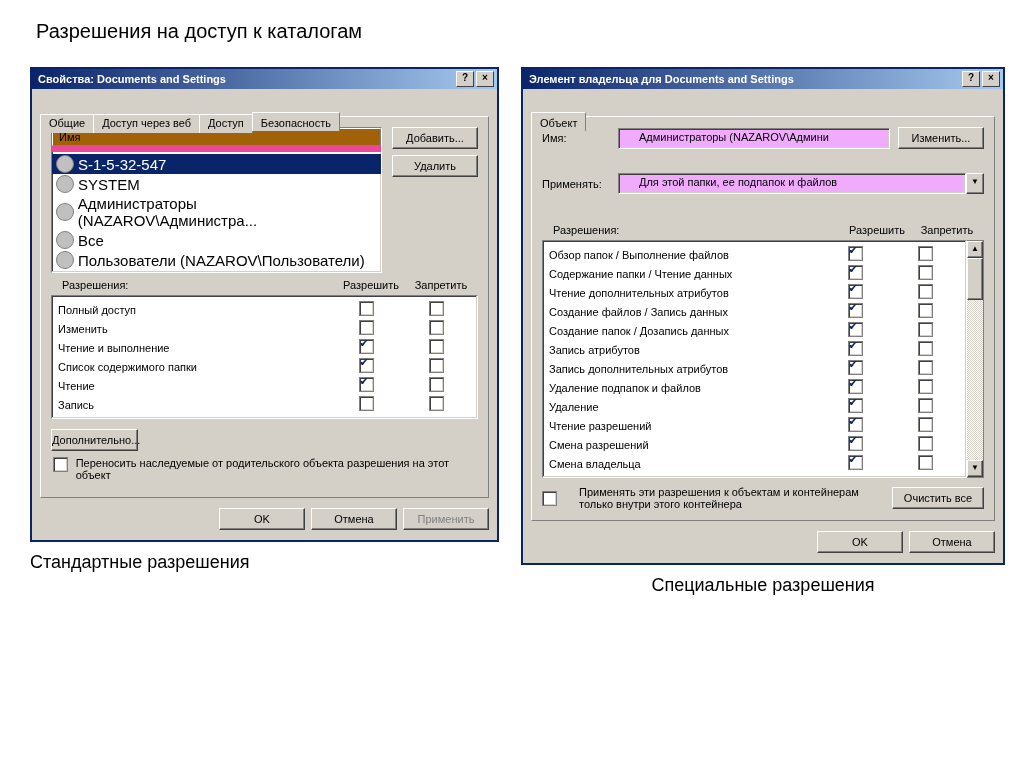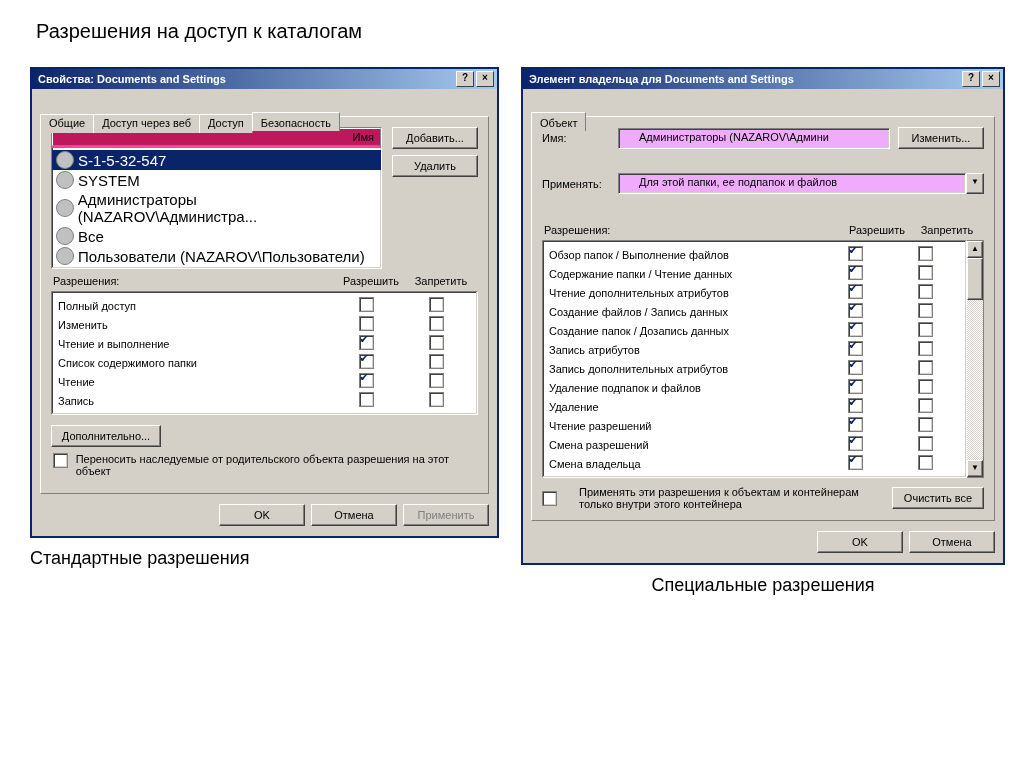"Имя" .list-header { background: #be185d -> #a16207; border-bottom: 2px solid #ec4899 -> 6px solid #ec4899; text-align: right -> none }
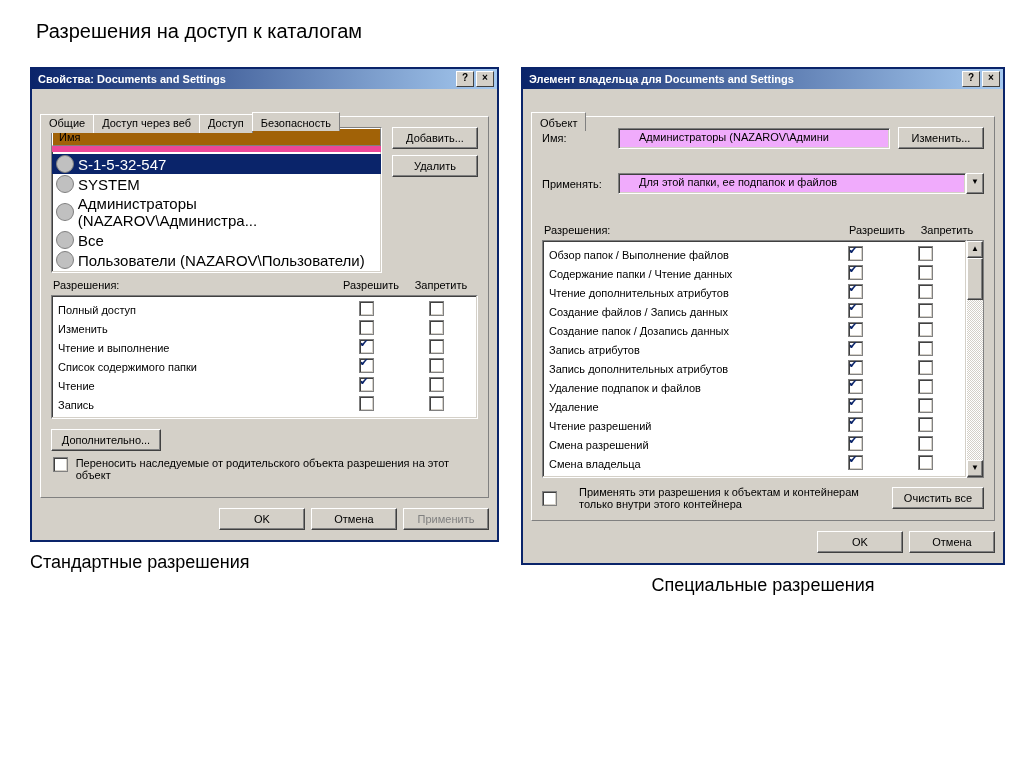"Разрешения:" .perm-head .l { margin-left: none -> 9px }
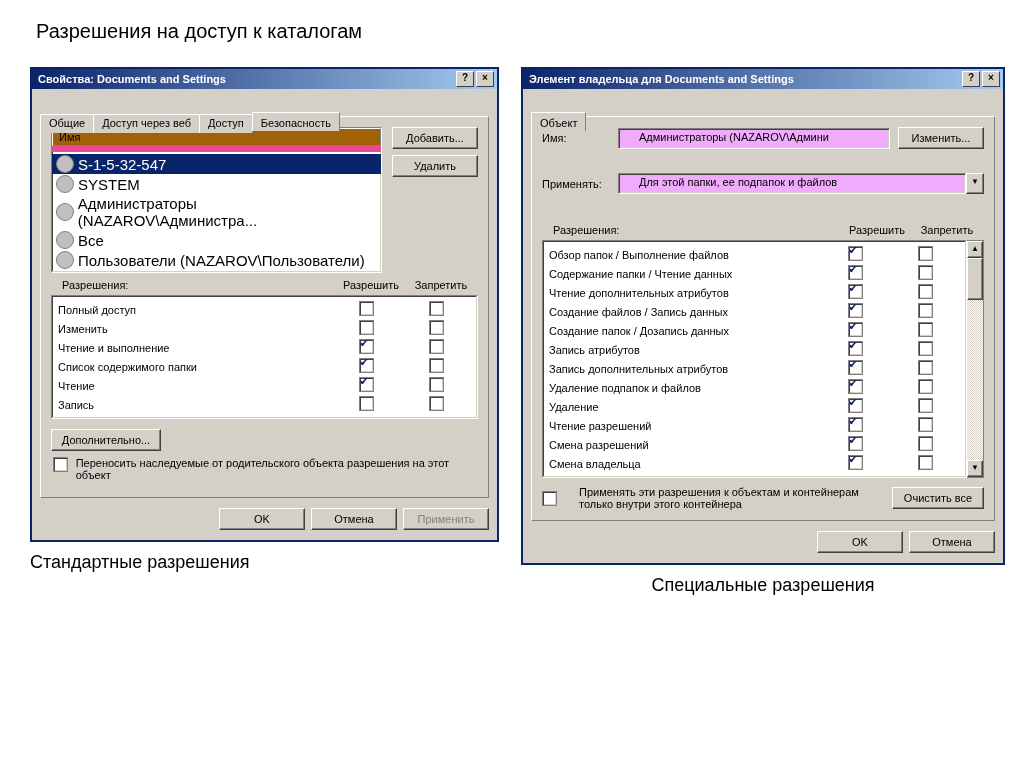"Дополнительно..." button.btn { width: 110px -> 87px }
